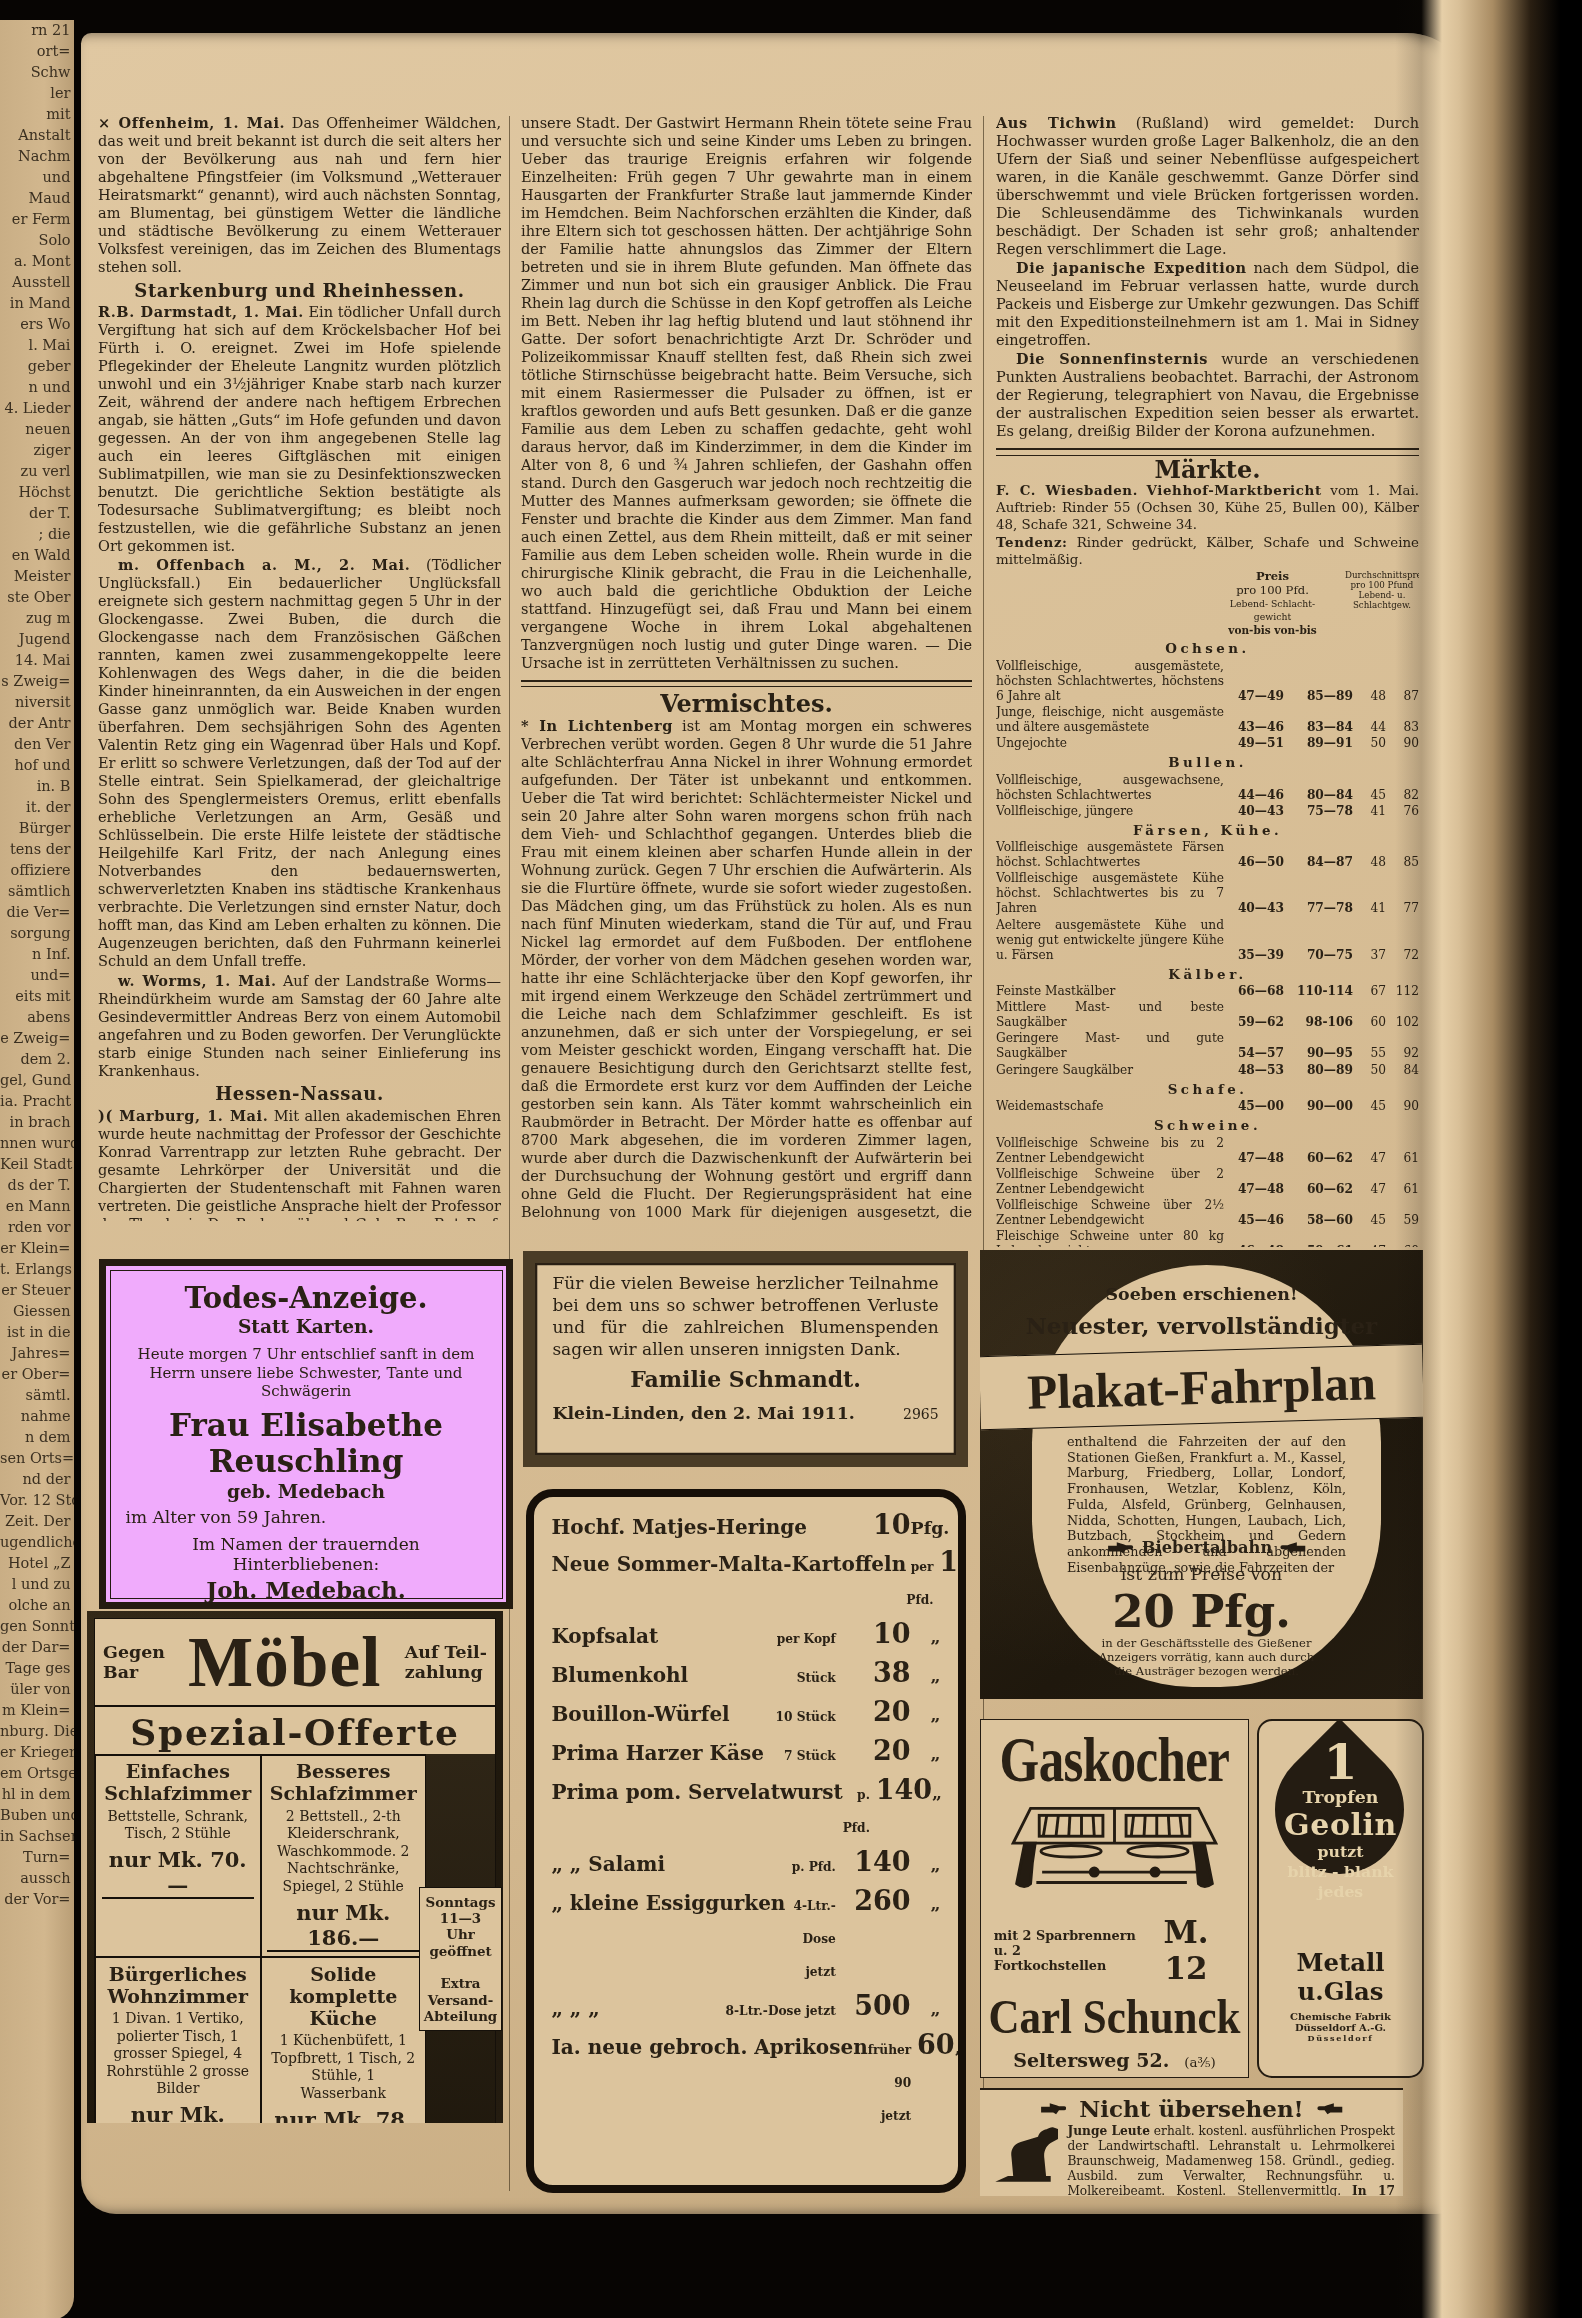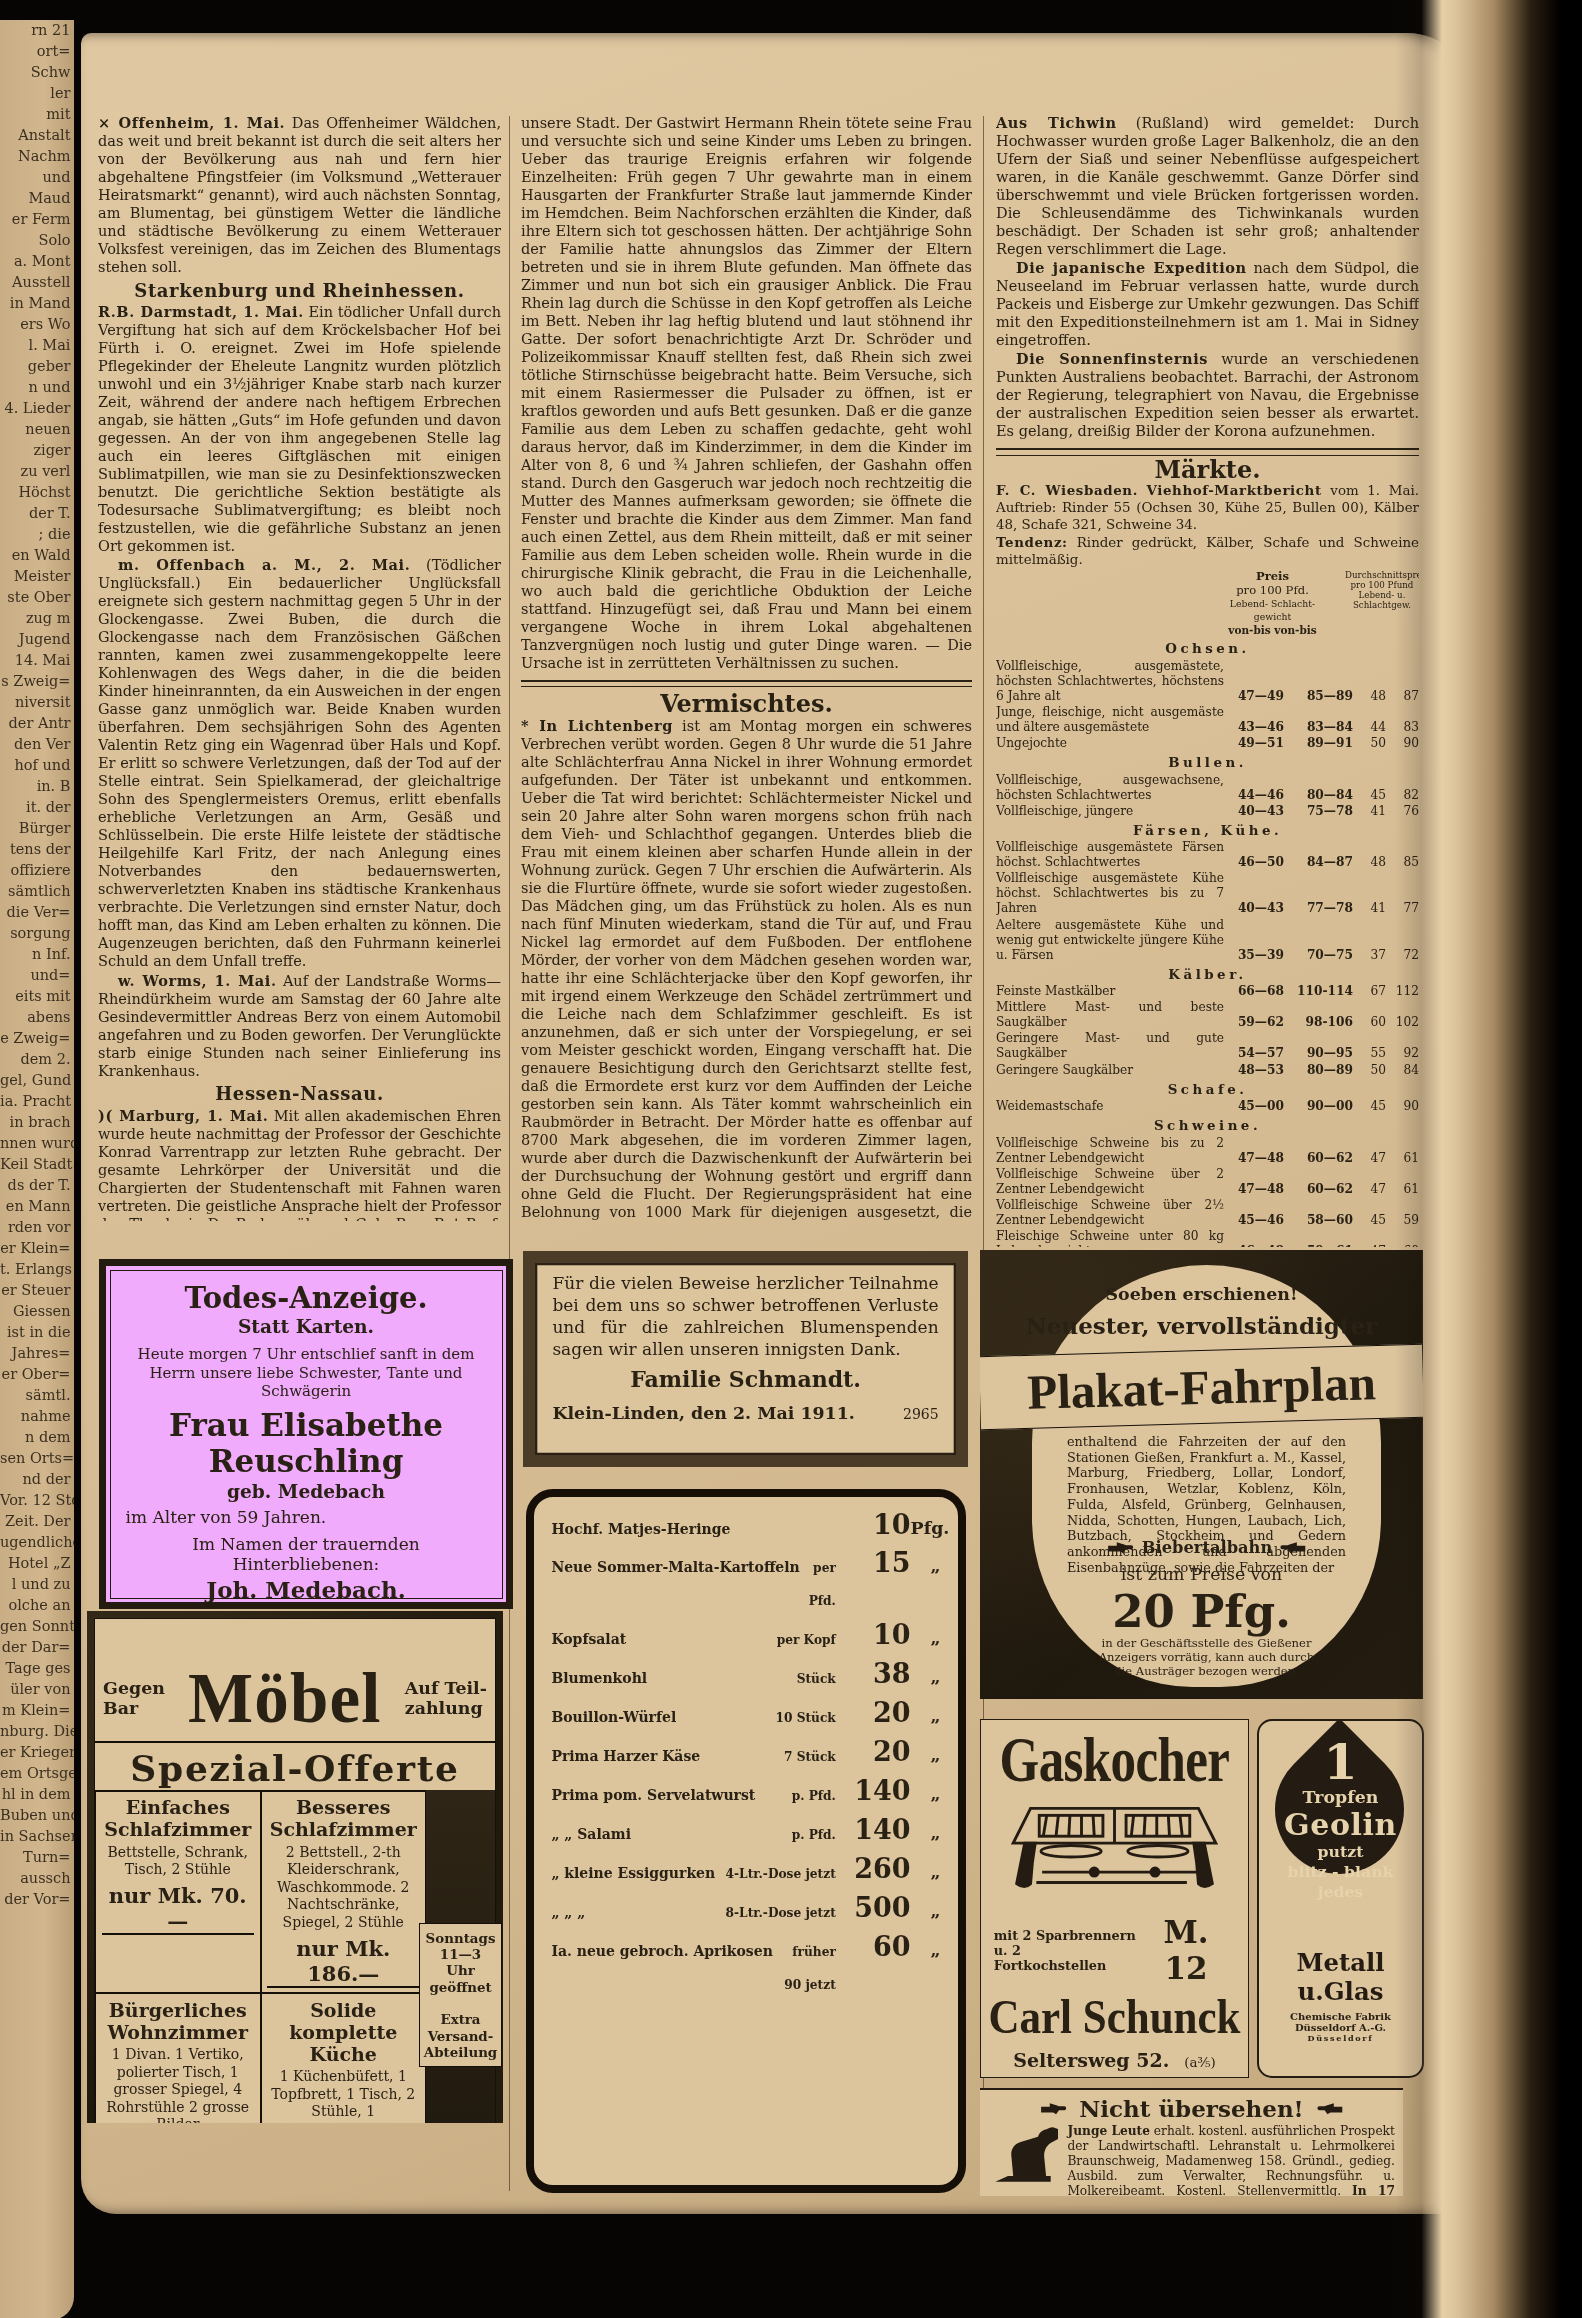"Hochf. Matjes-Heringe" .brow .nm { font-size: 14px -> 20px }
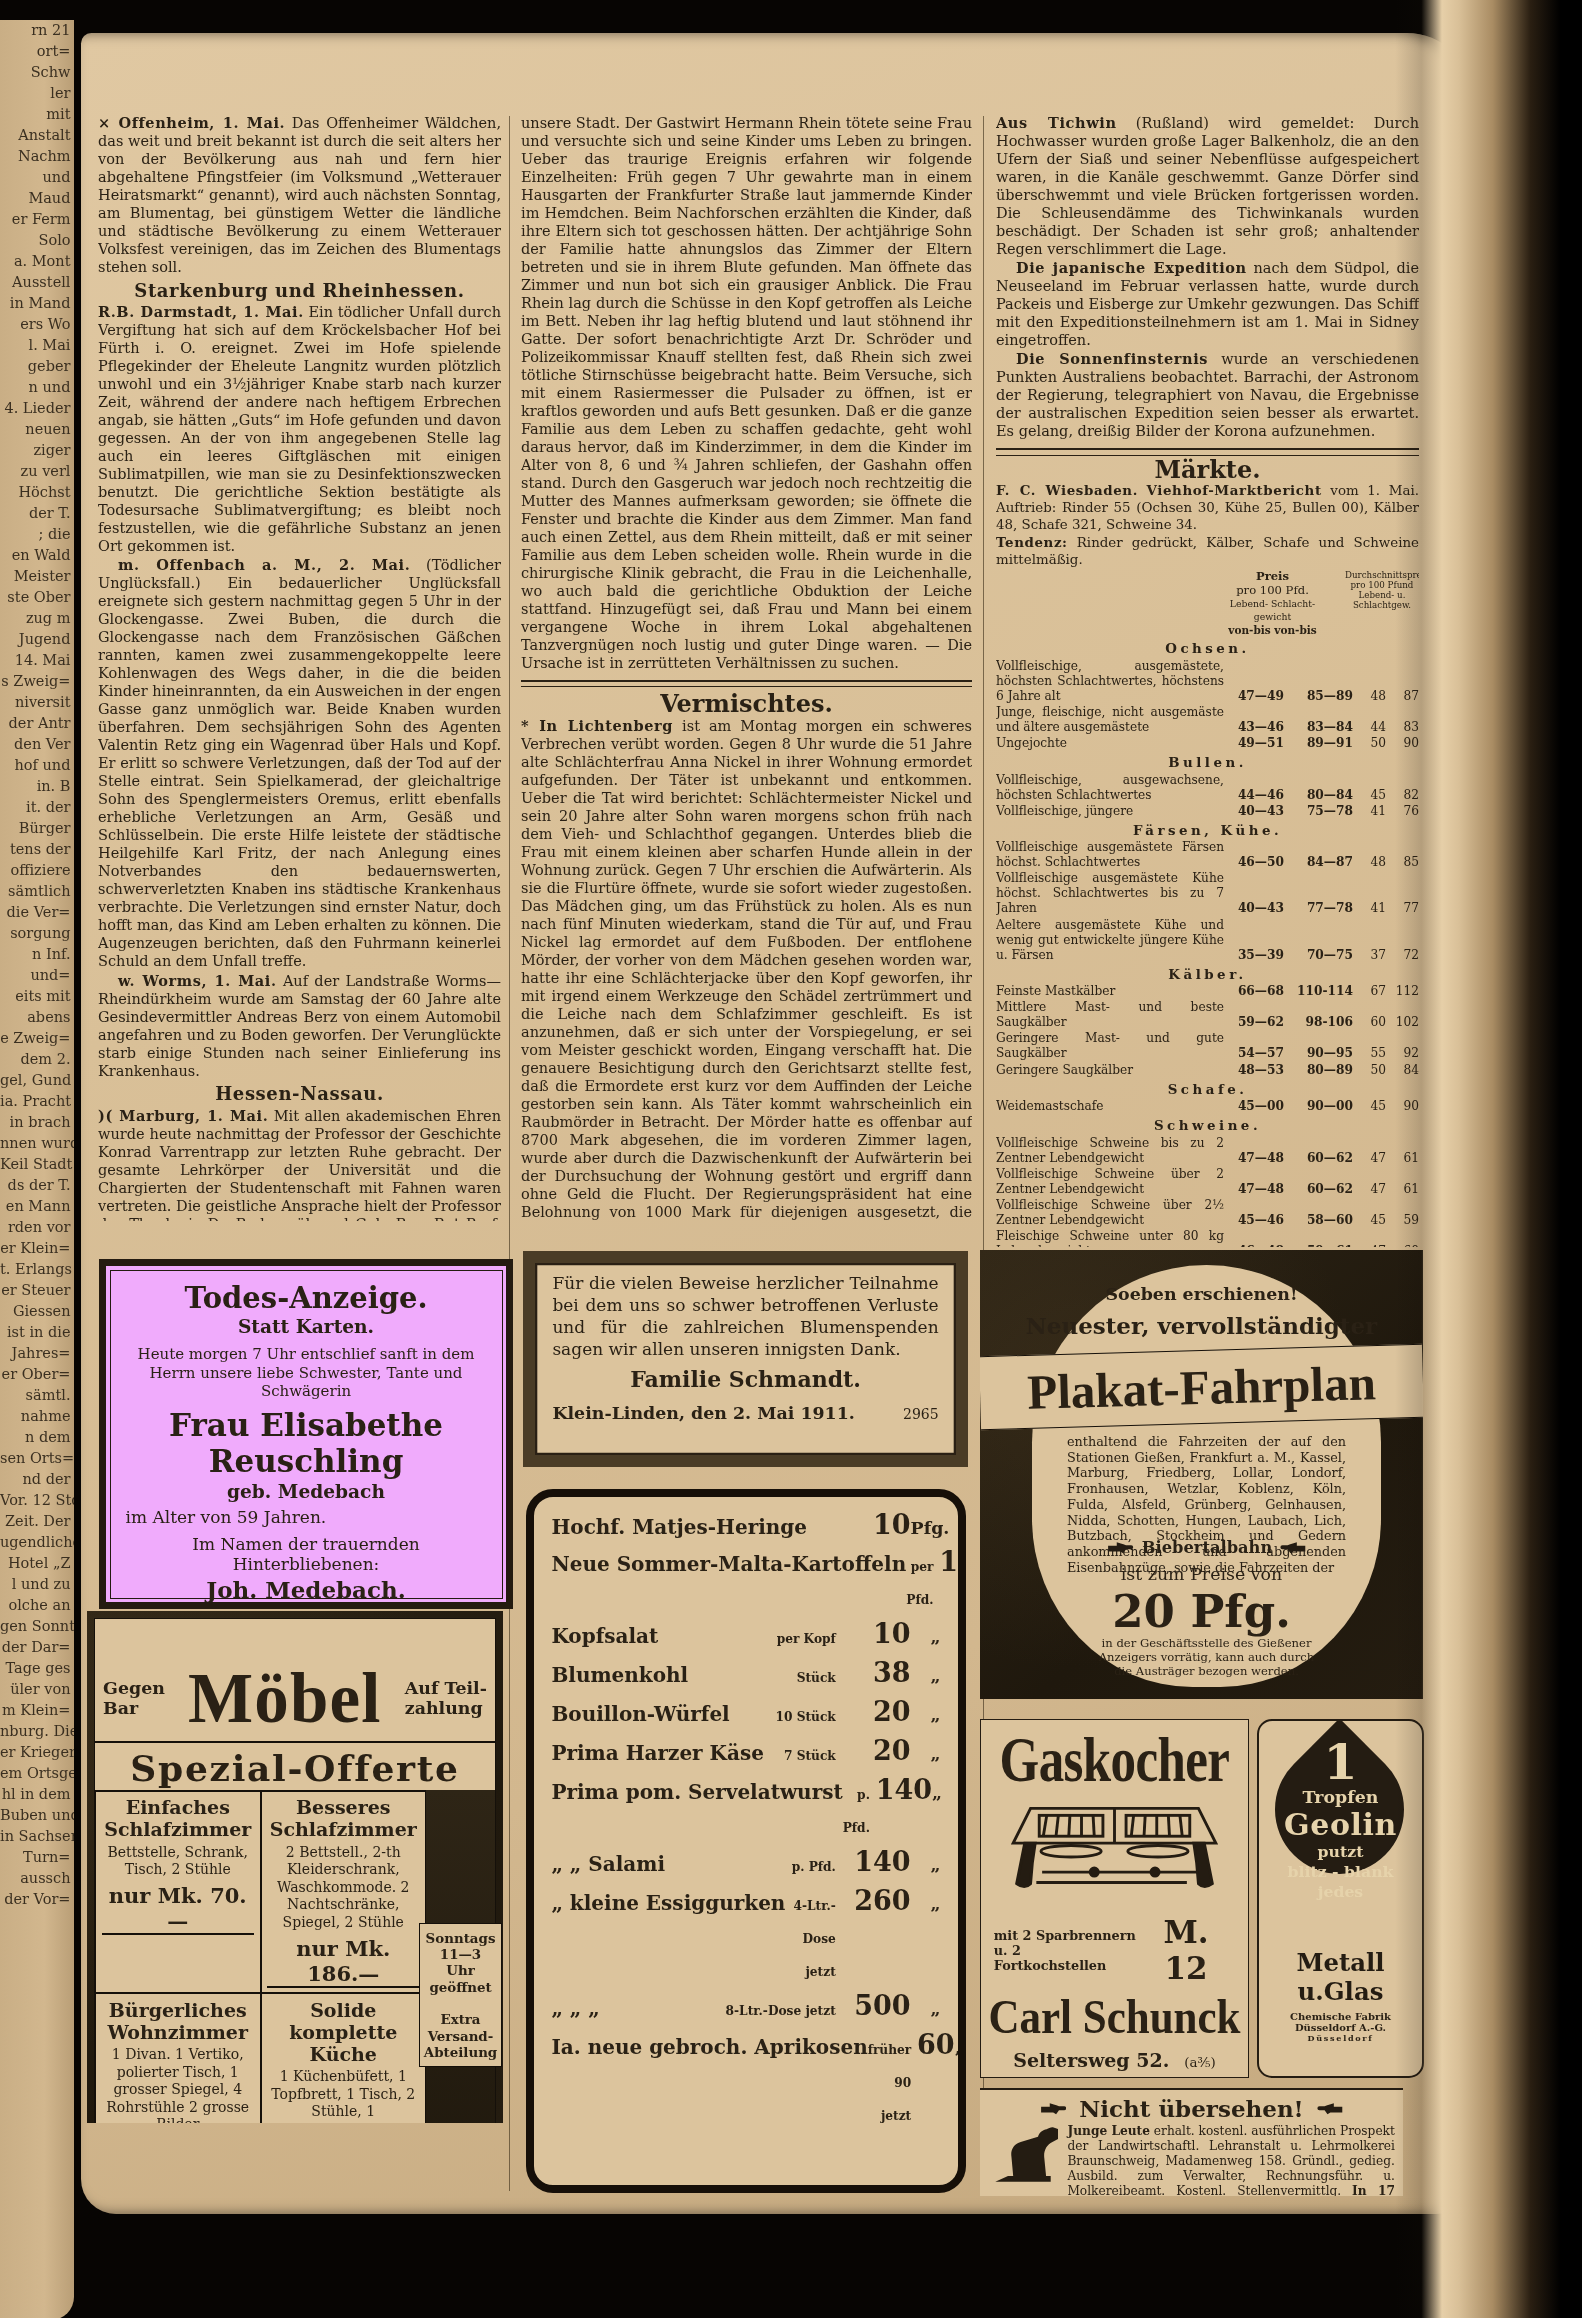"Gegen" .m-top { margin-top: 36px -> none }
